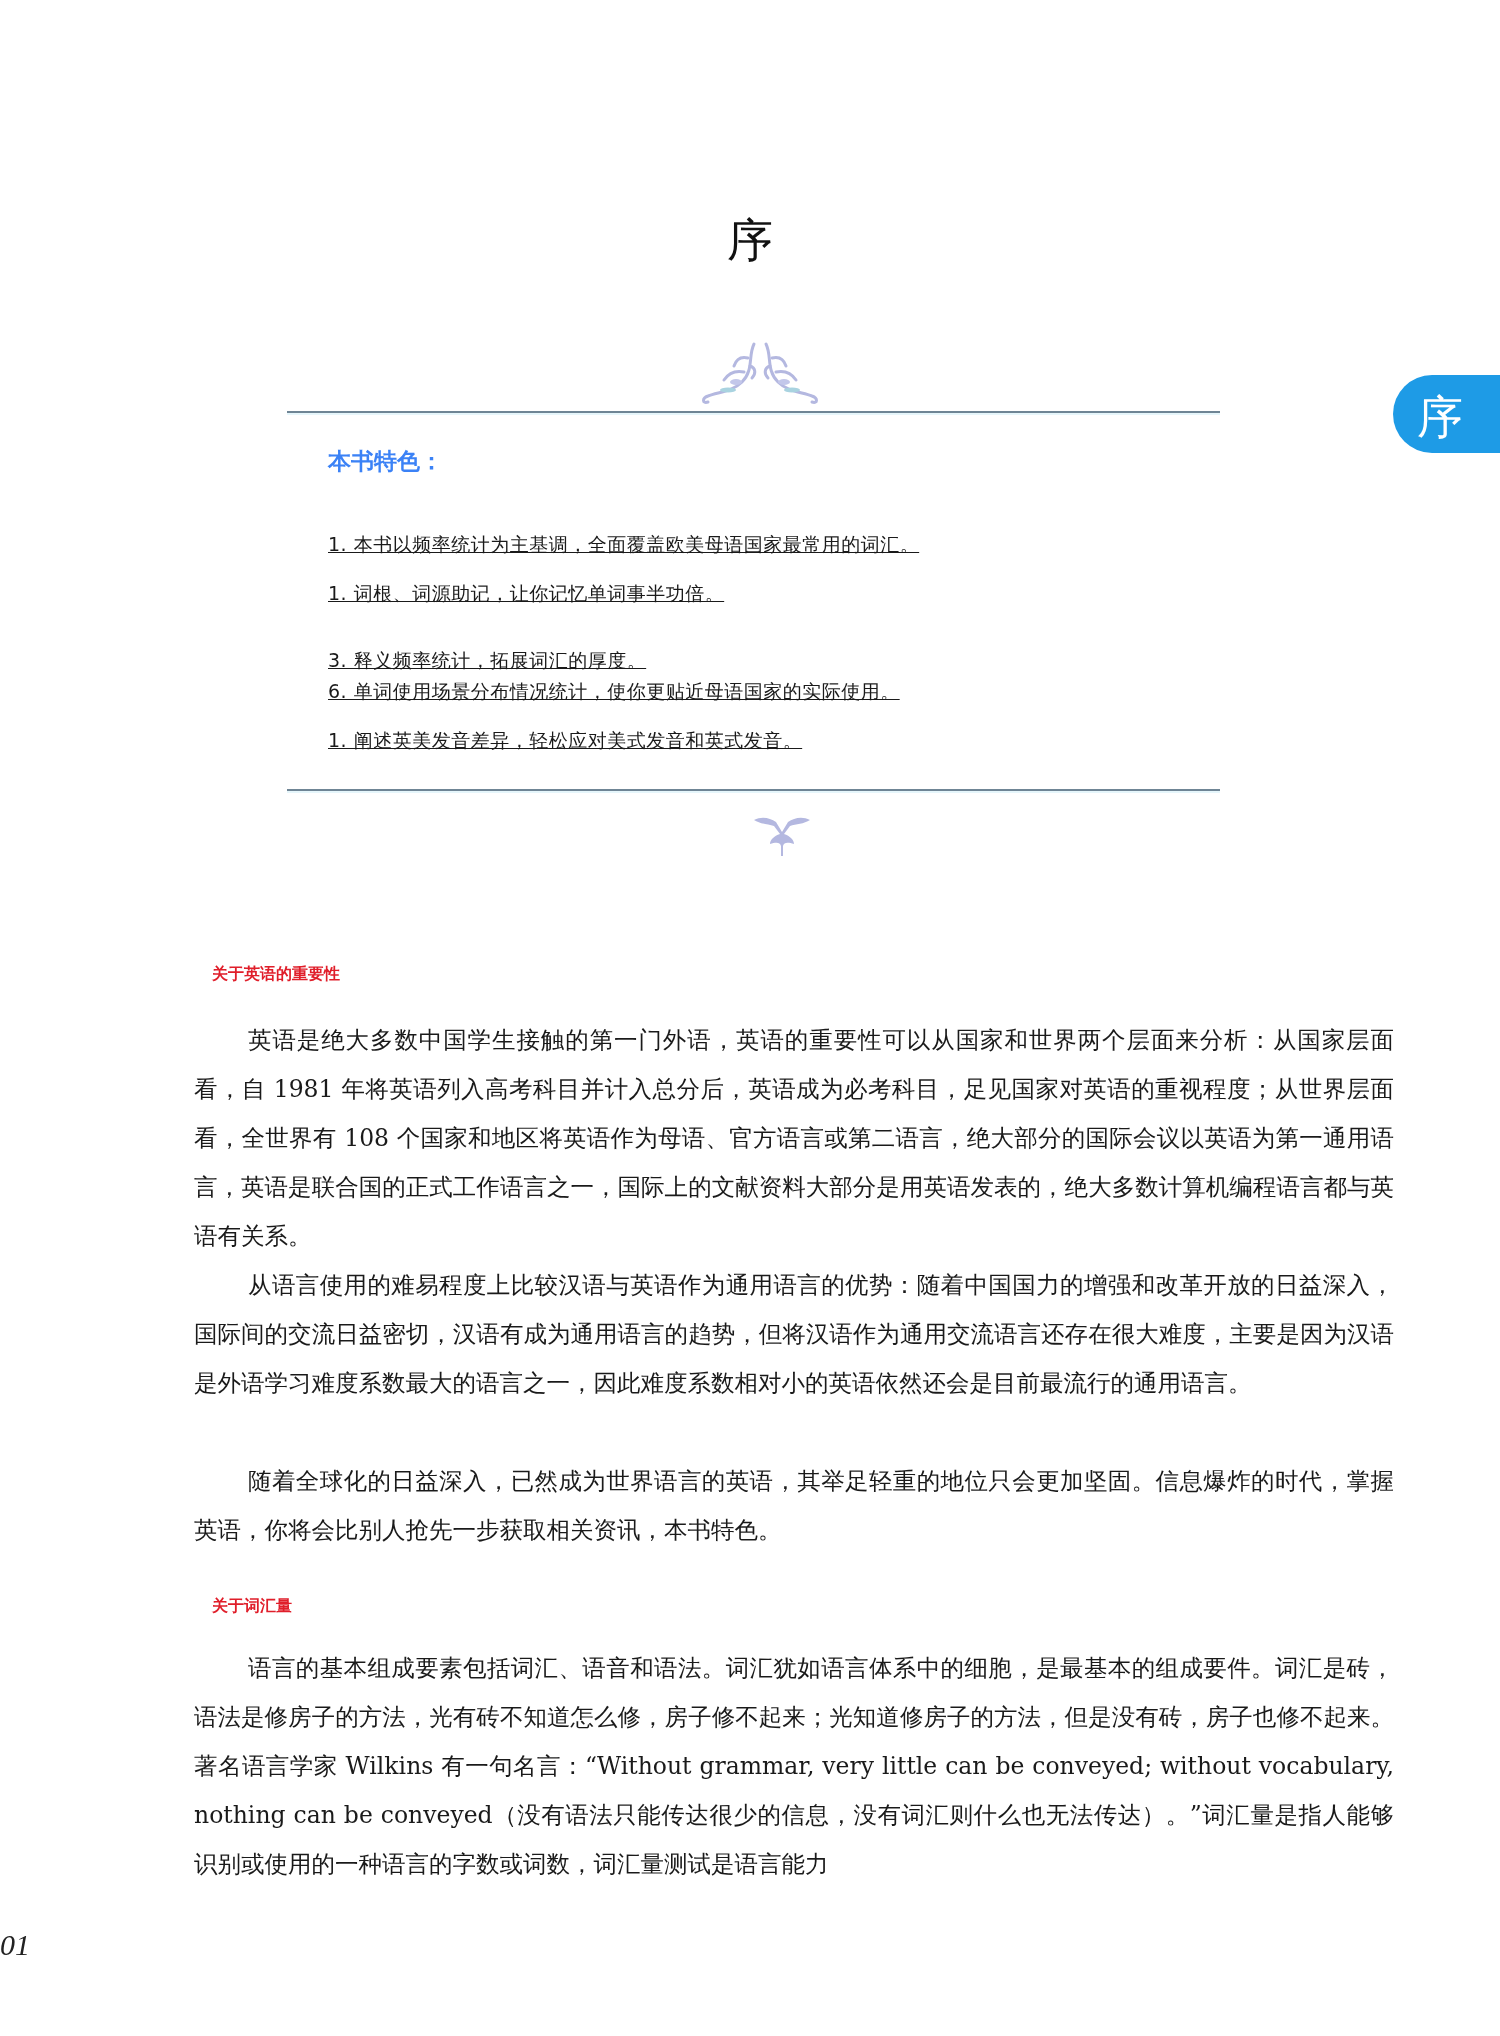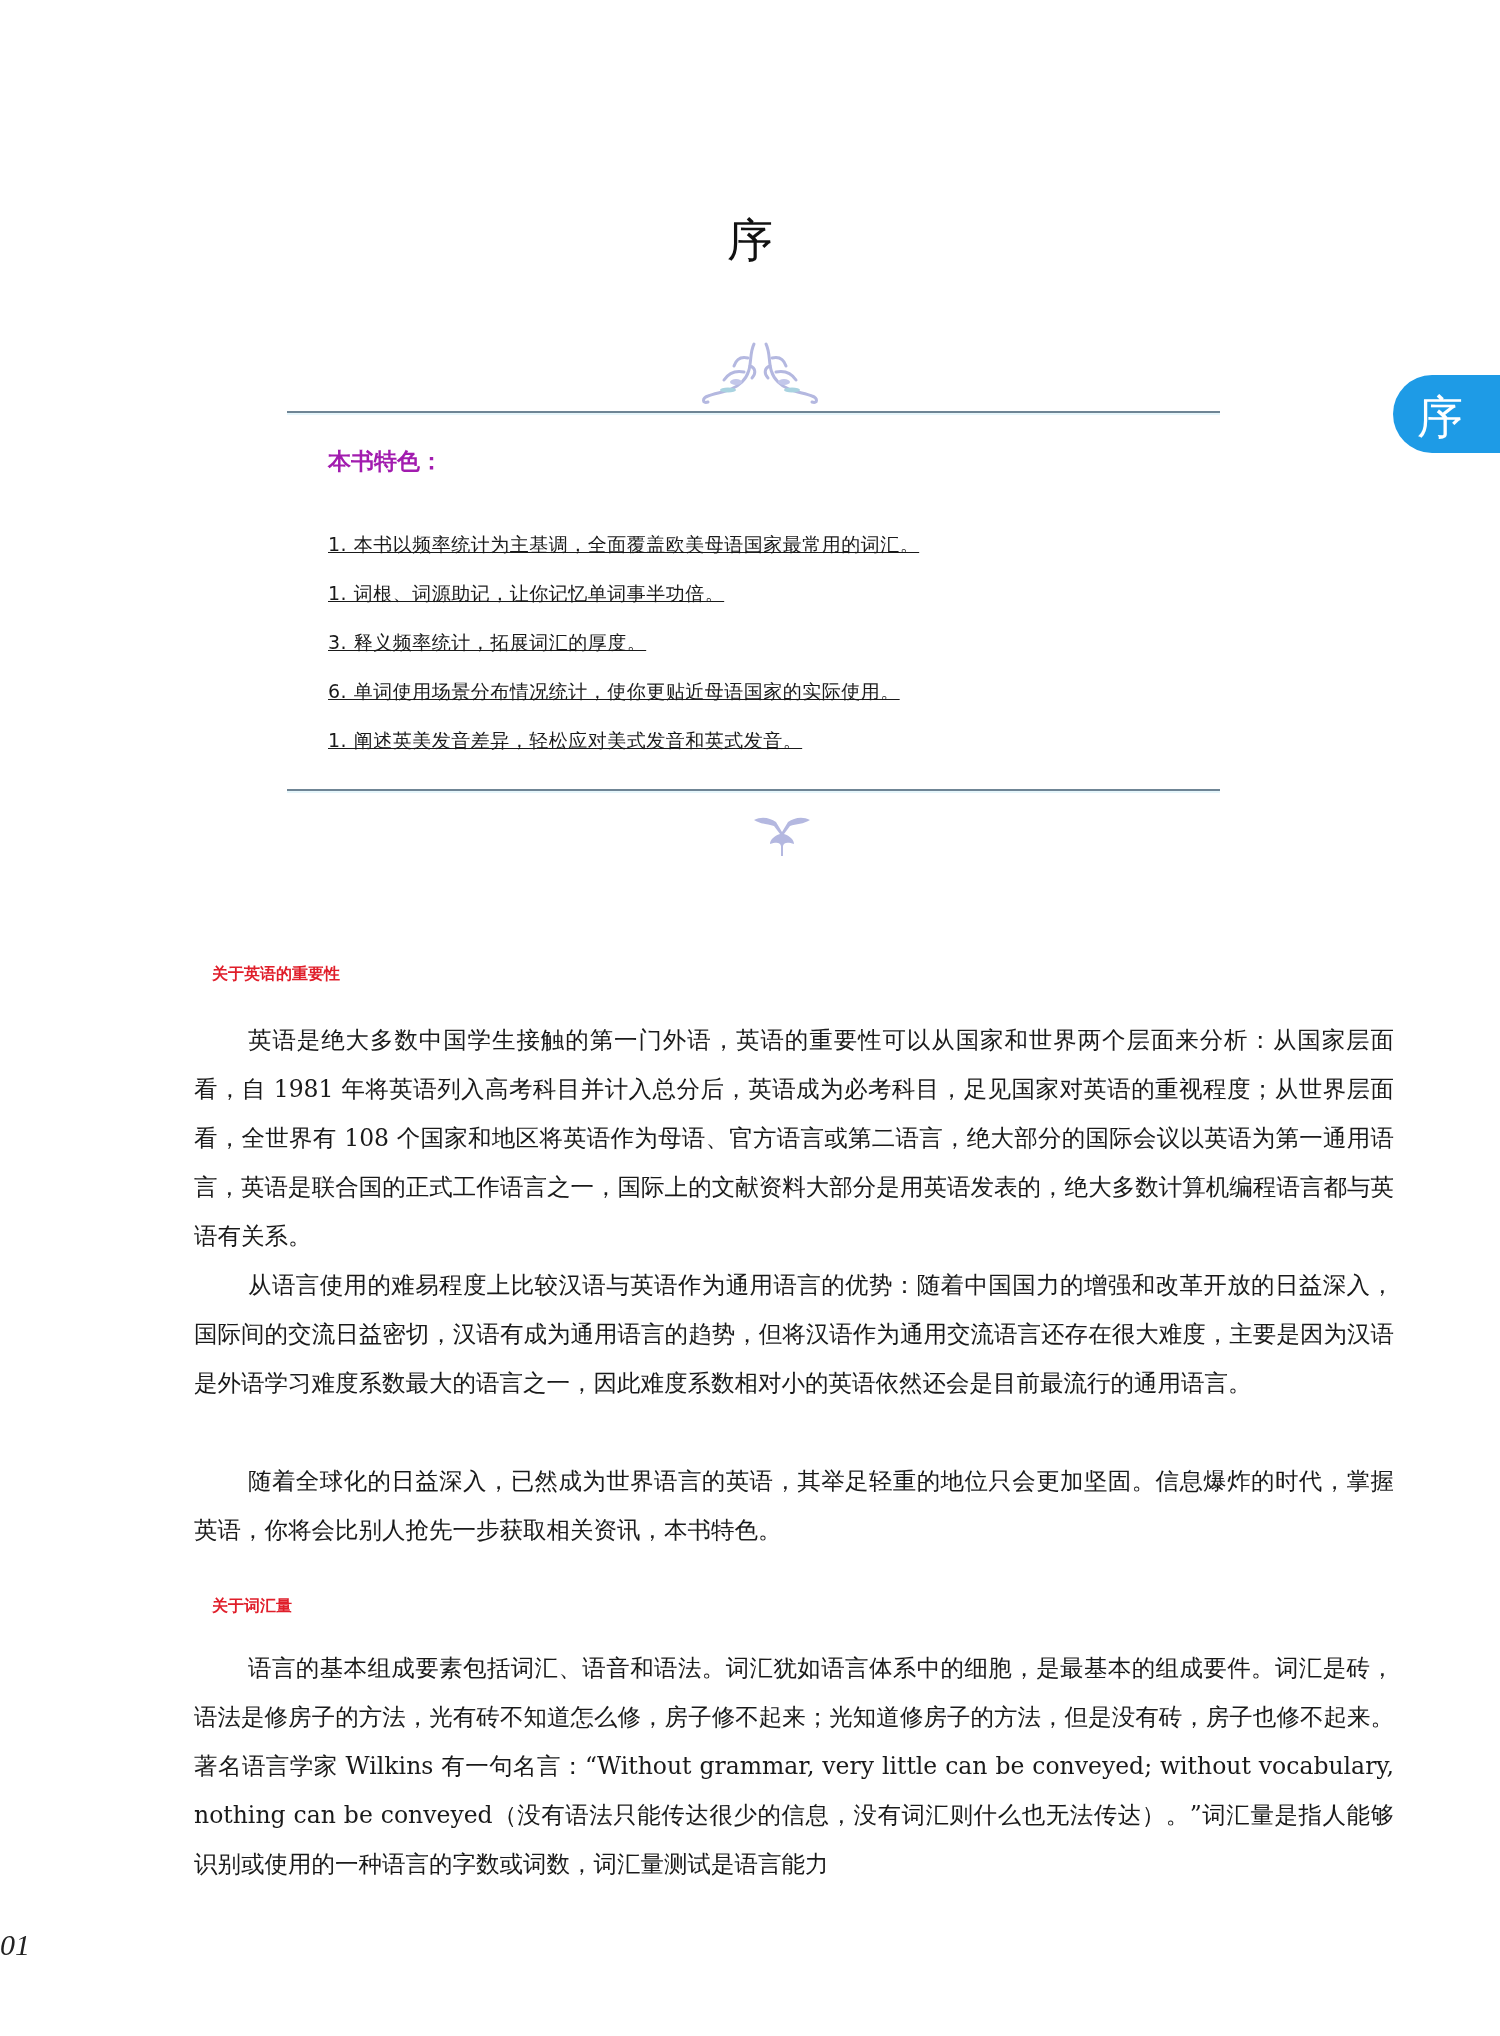"本书特色：" .features-heading { color: #a21caf -> #3b82f6 }
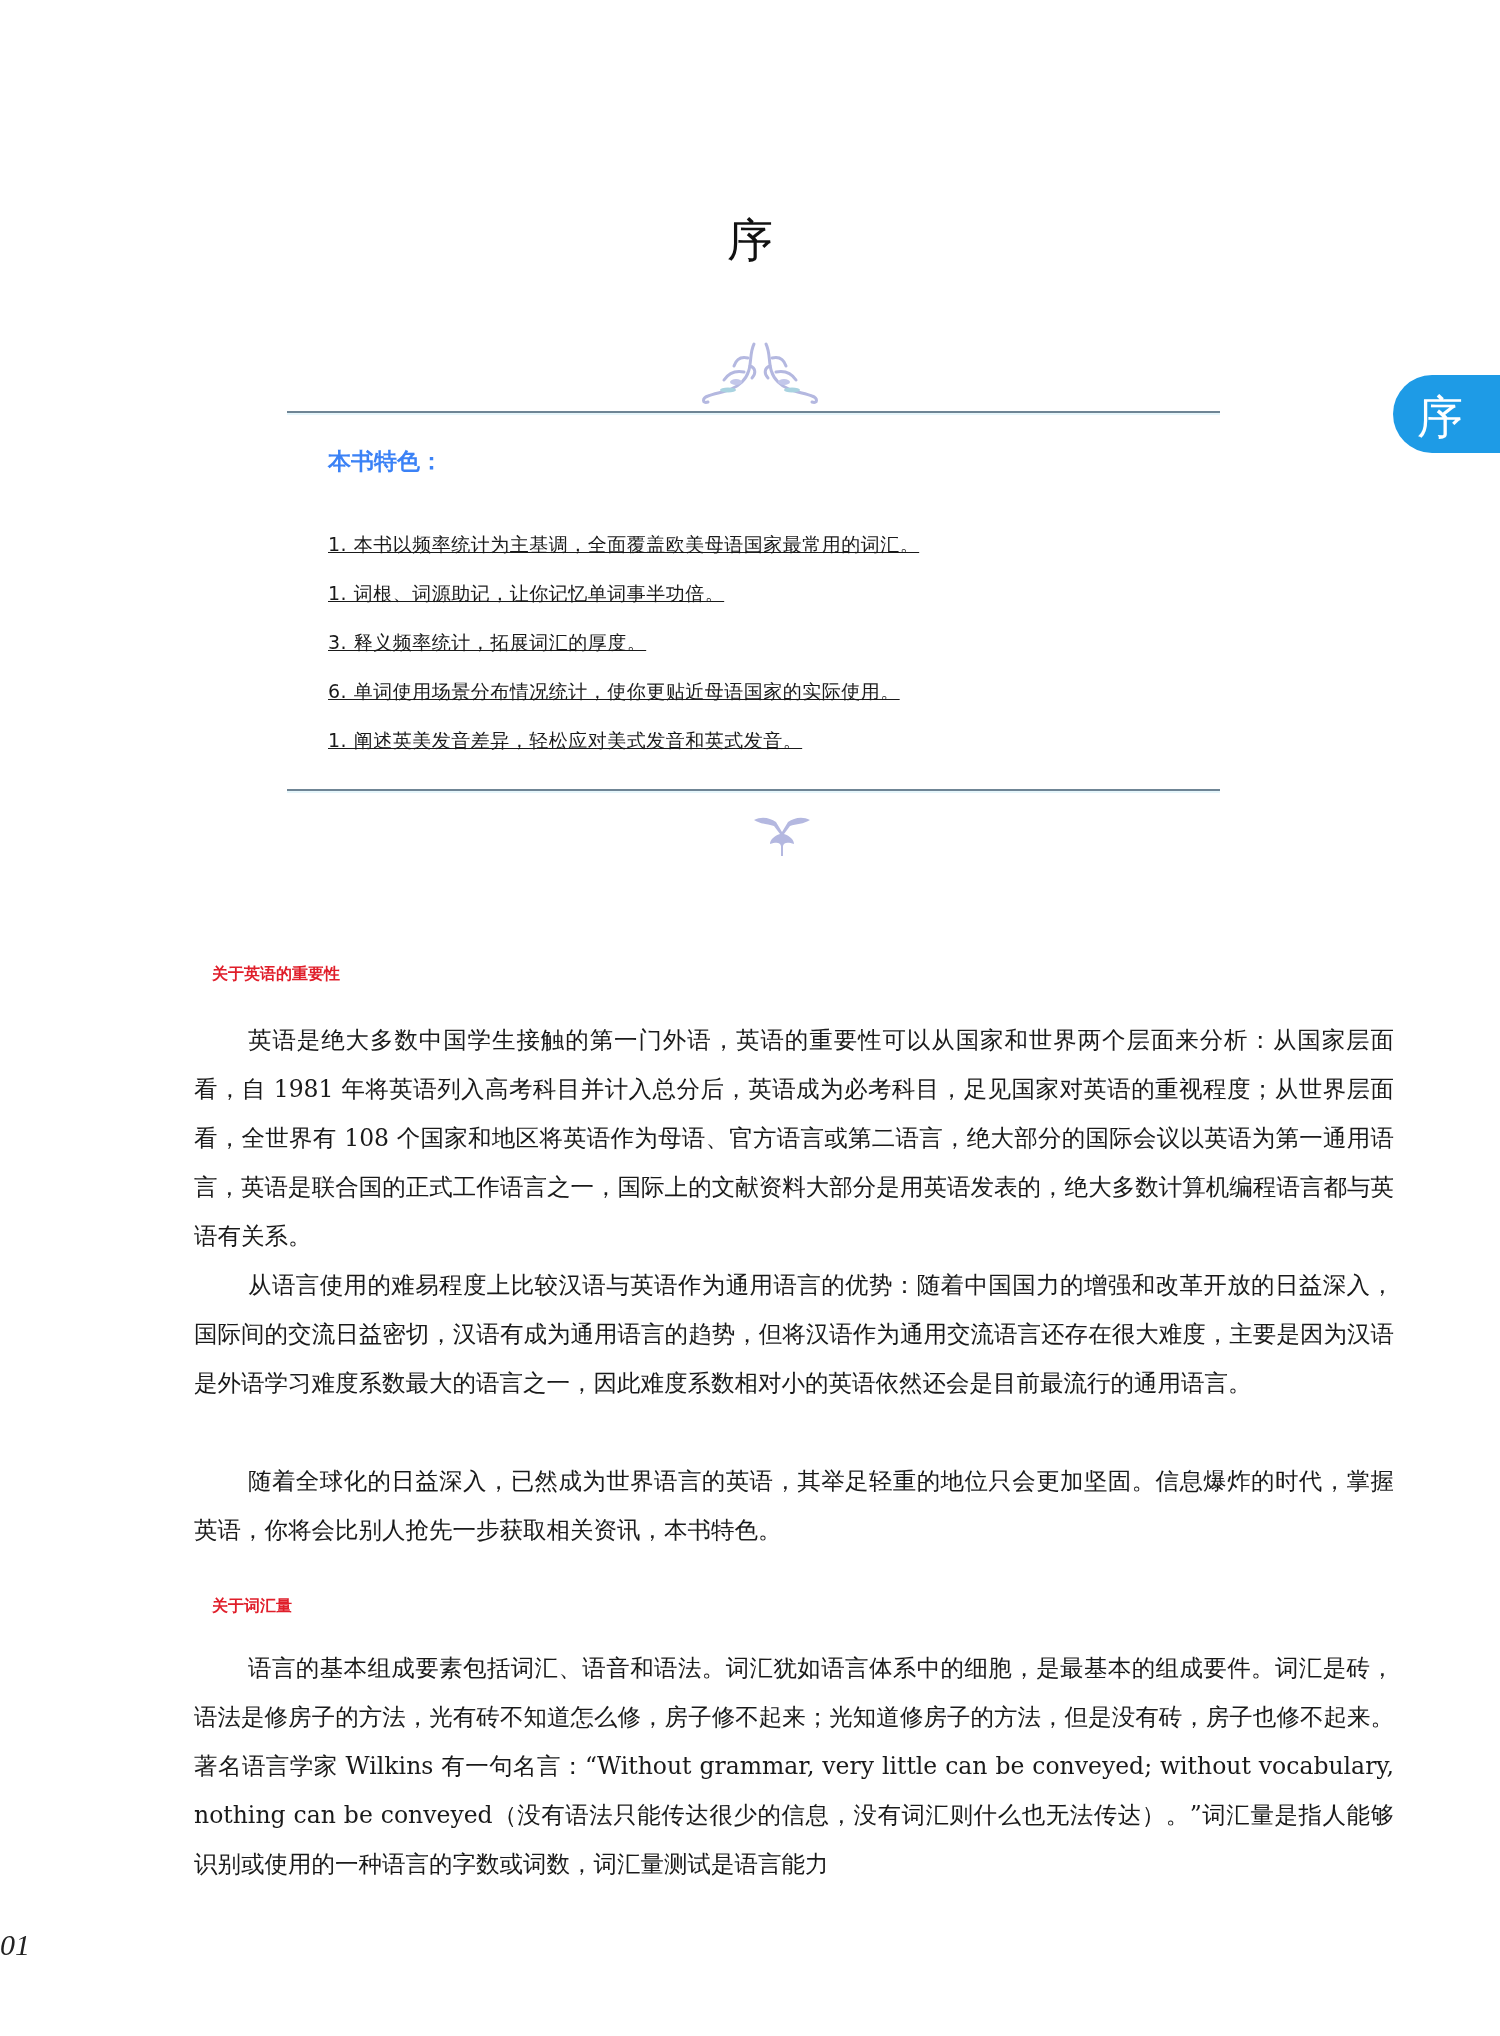"3. 释义频率统计，拓展词汇的厚度。" div.feature-item { top: 630px -> 648px }
